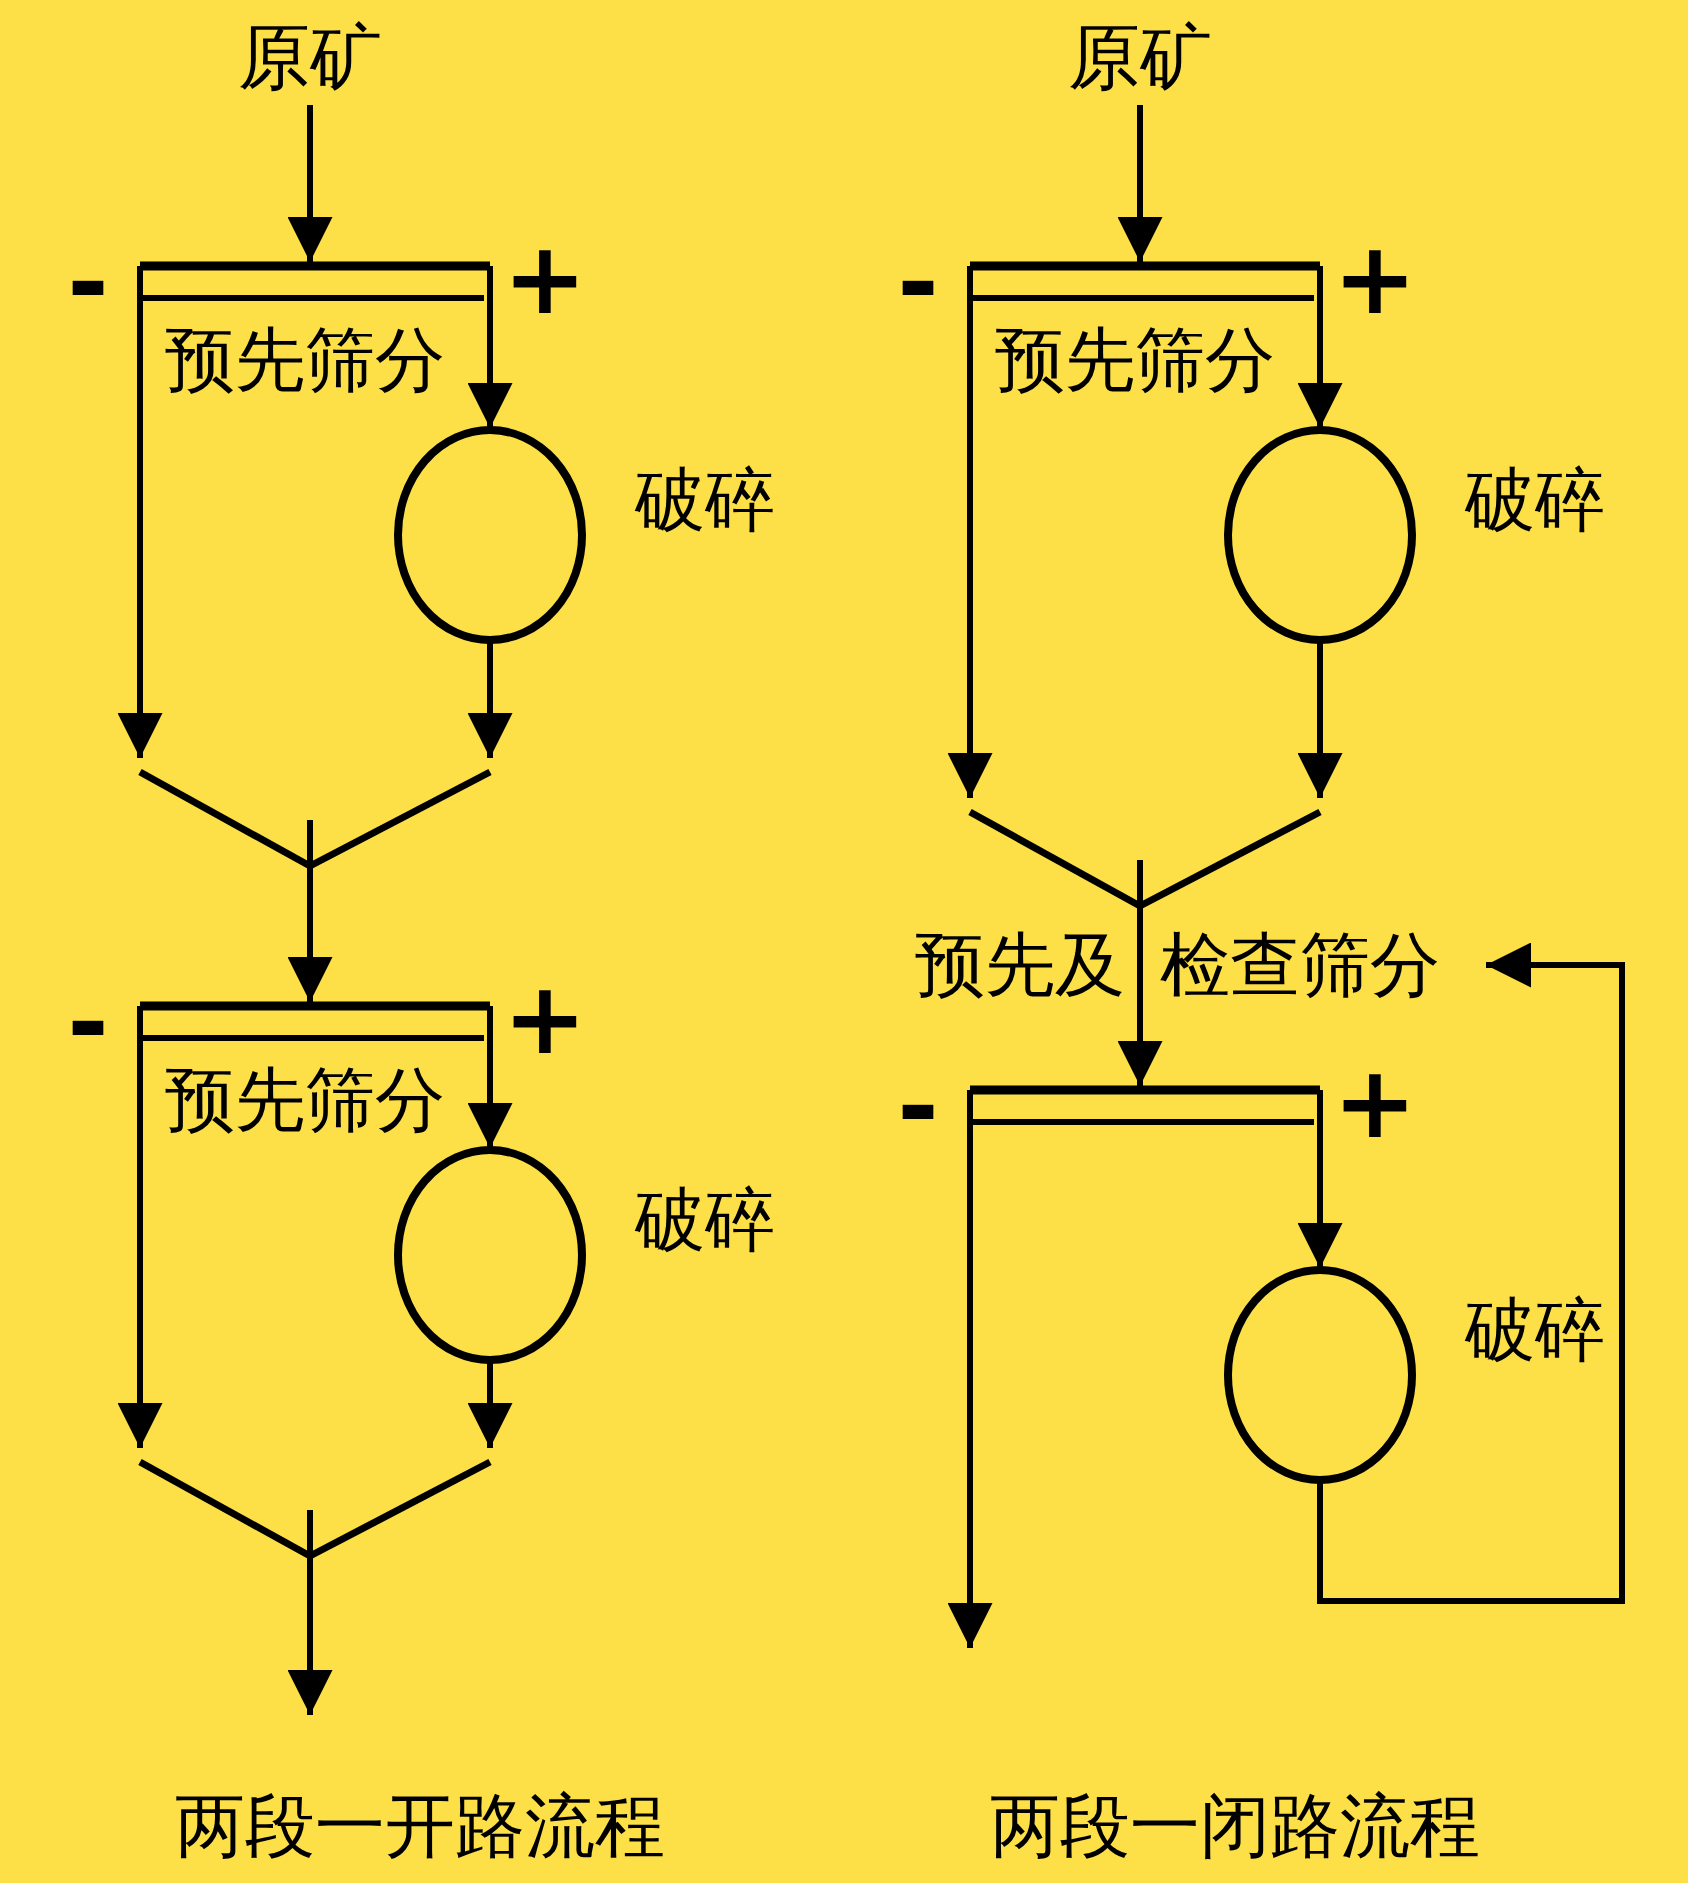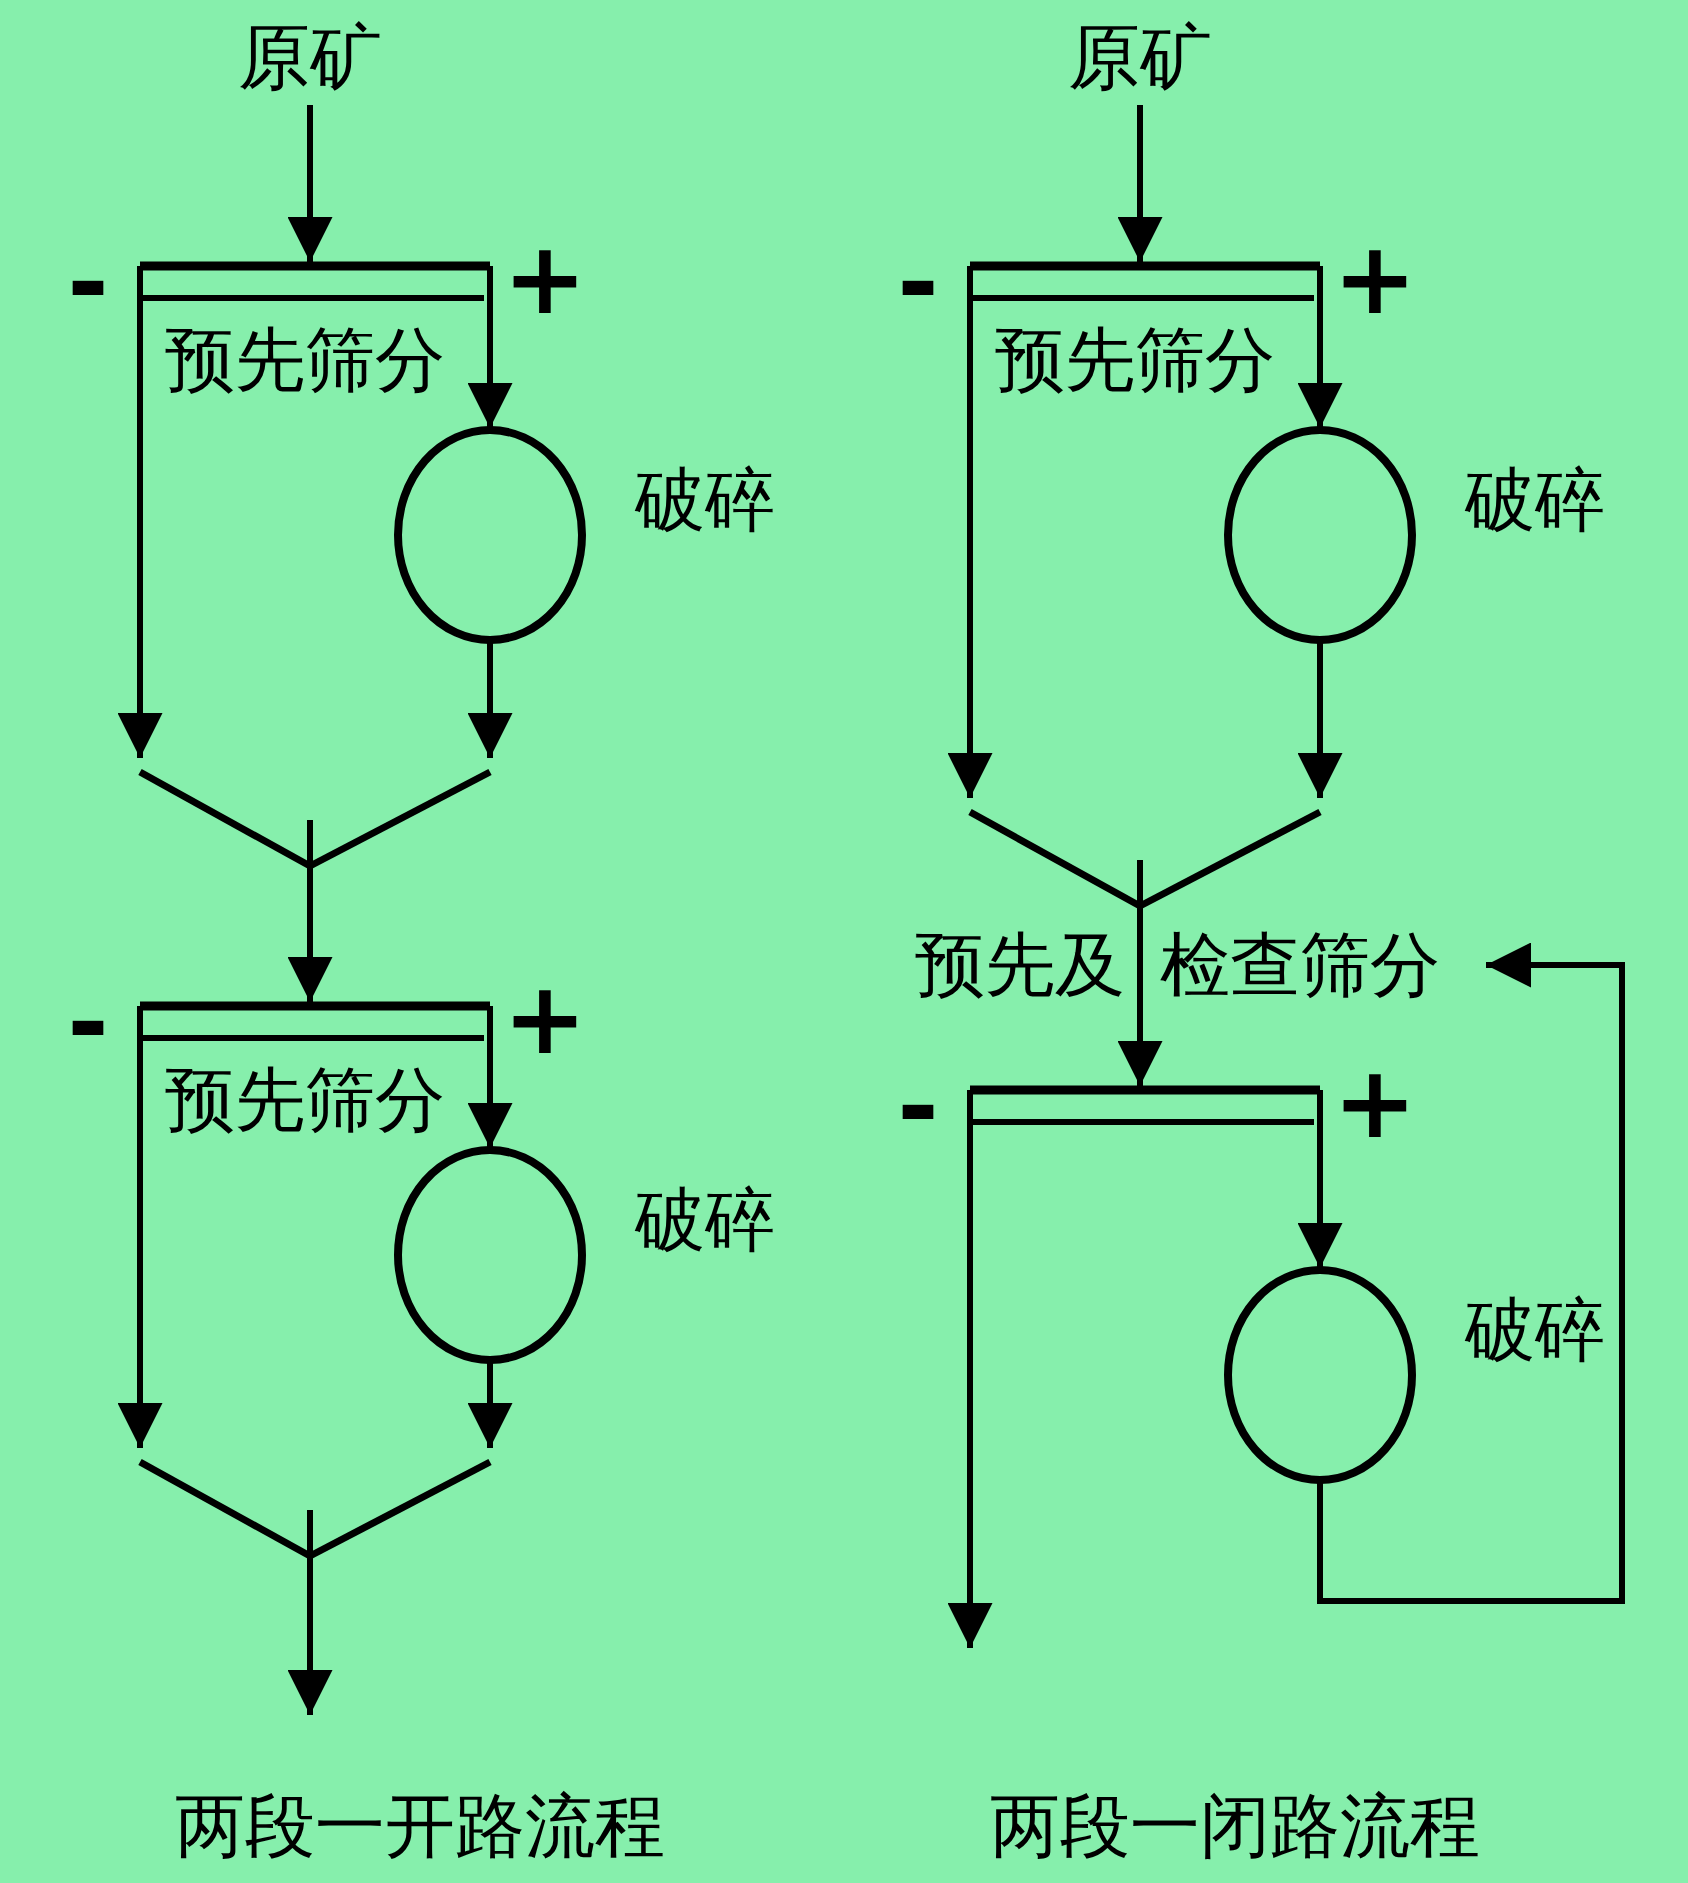"原矿" .canvas-wrap { background: #86efac -> #fde047 }
